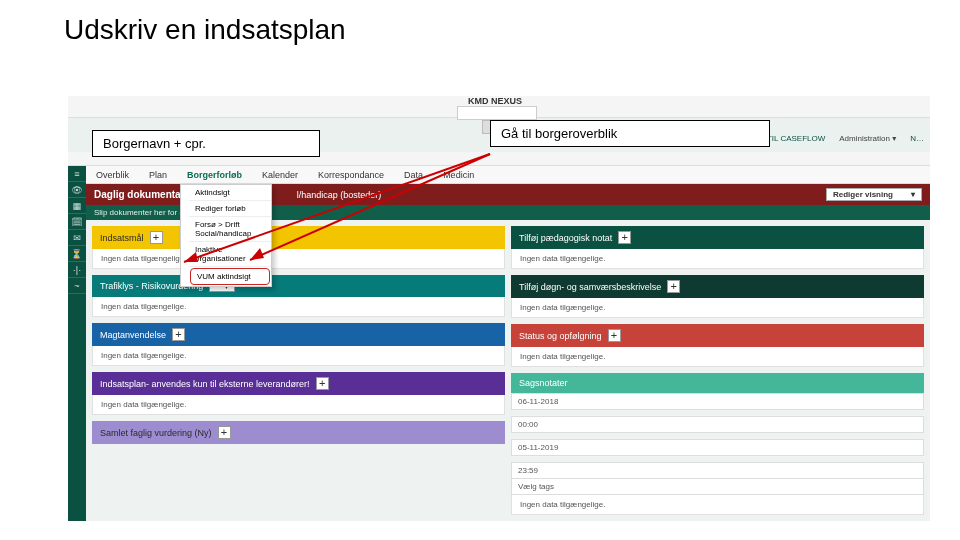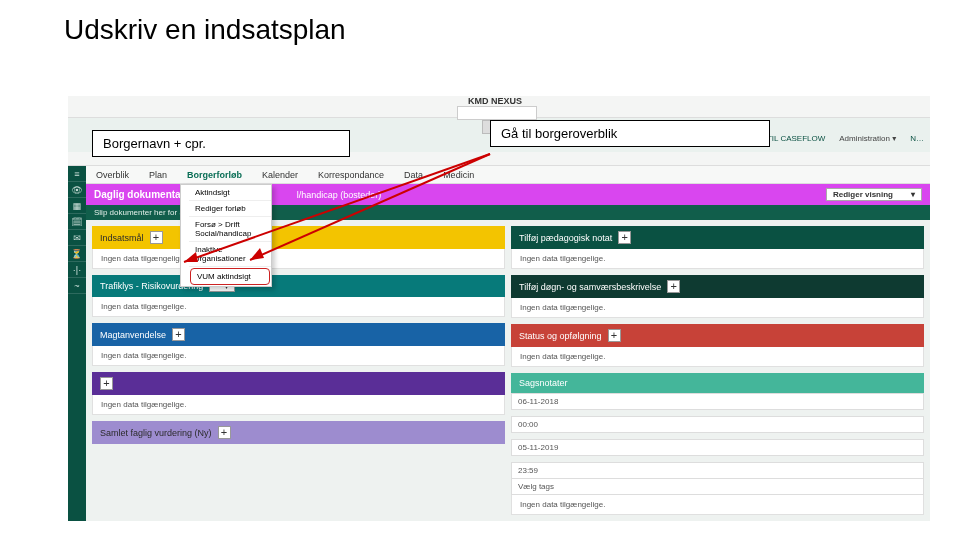"Borgernavn + cpr." .callout-left { width: 258px -> 228px }
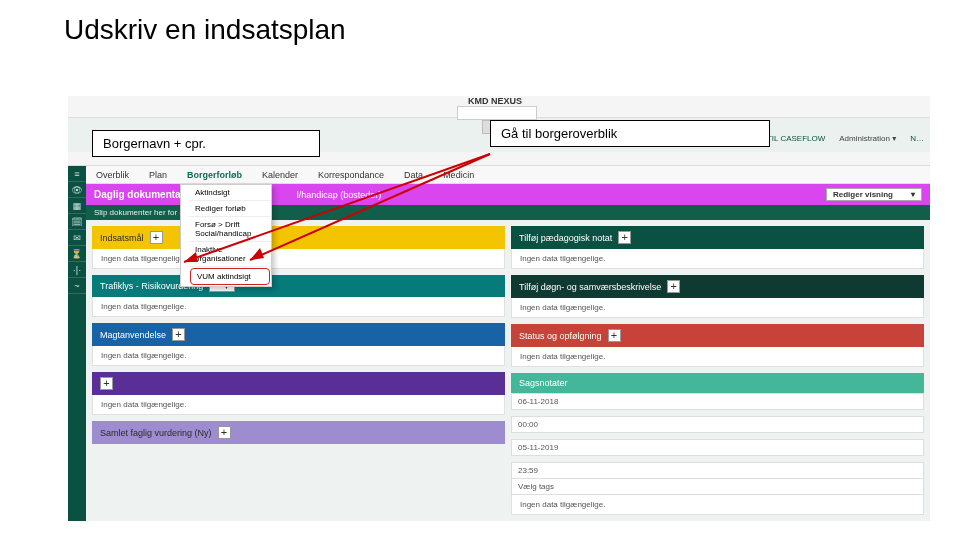"Daglig dokumenta" .dark-strip { background: #d946ef -> #7f1d1d }
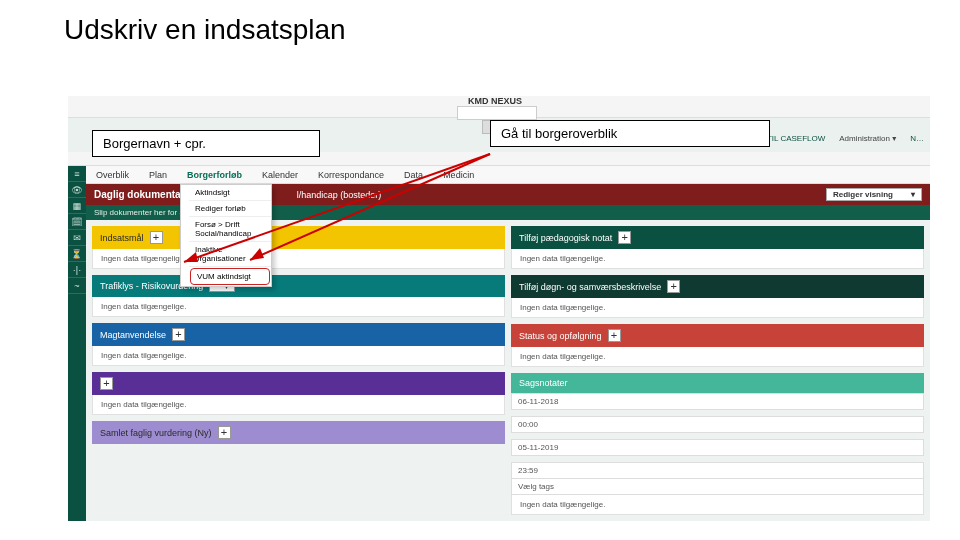"Indsatsplan- anvendes kun til eksterne" span { html: none -> <span>Indsatsplan- anvendes kun til eksterne leverandører!</span> }
